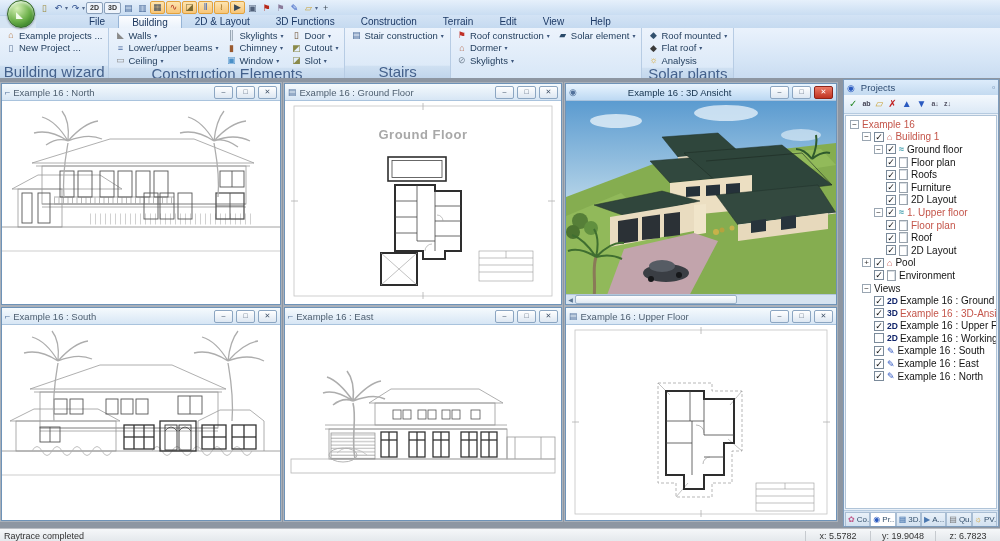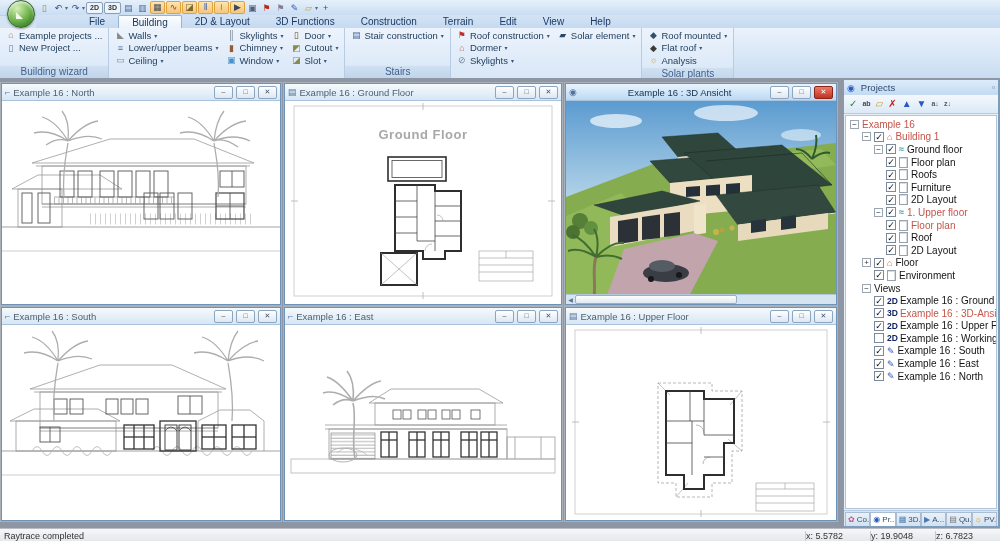"Building wizard" .rgroup-label { font-size: 10px -> 15px }
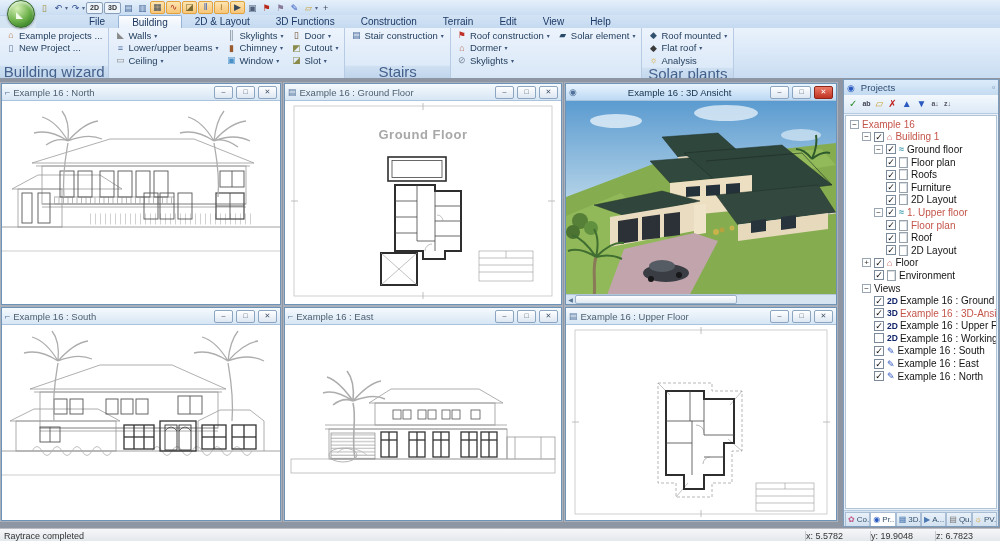"Construction Elements" div.rgroup-label { html: none -> <div>Construction Elements</div> }
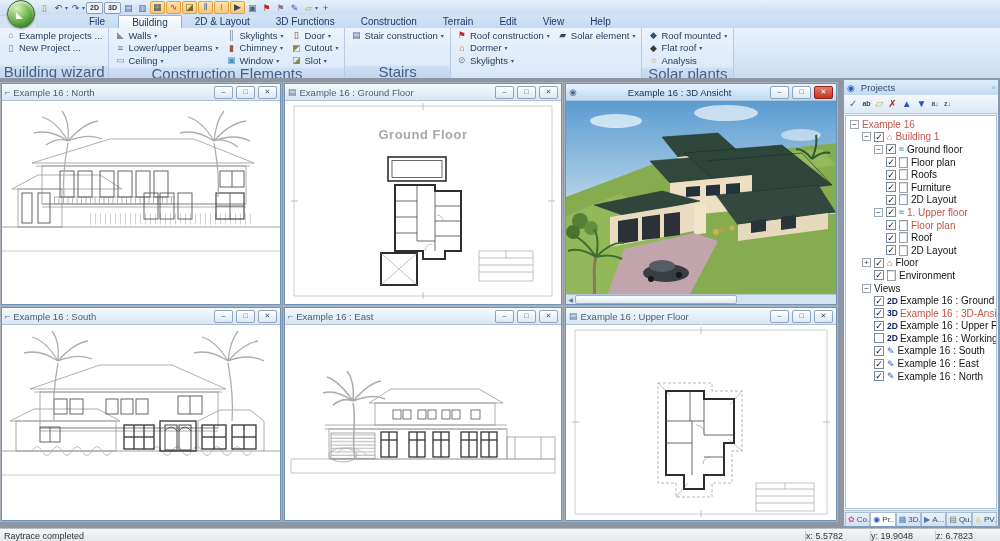"Floor" span.lbl { text: Floor -> Pool }
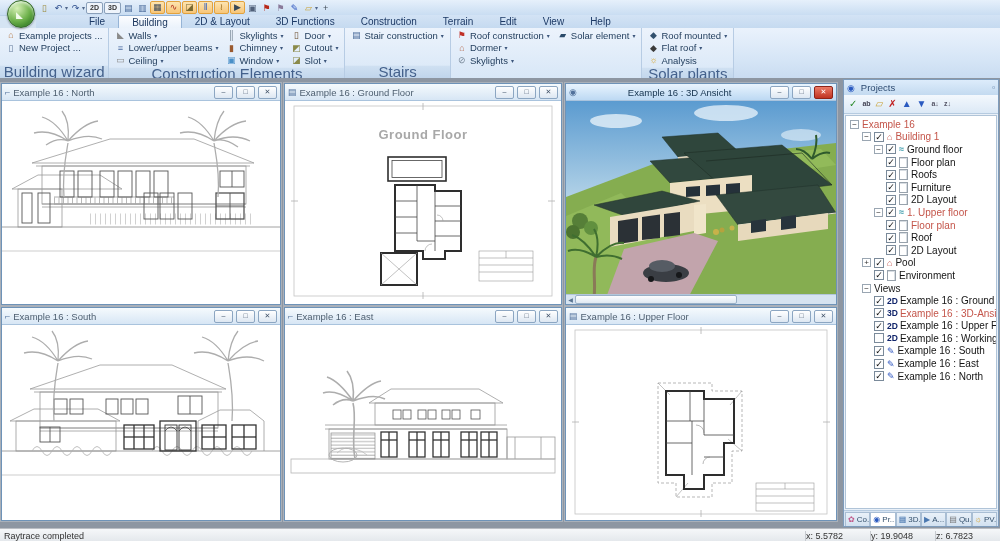"x: 5.5782" .scoord { text-align: left -> center }
